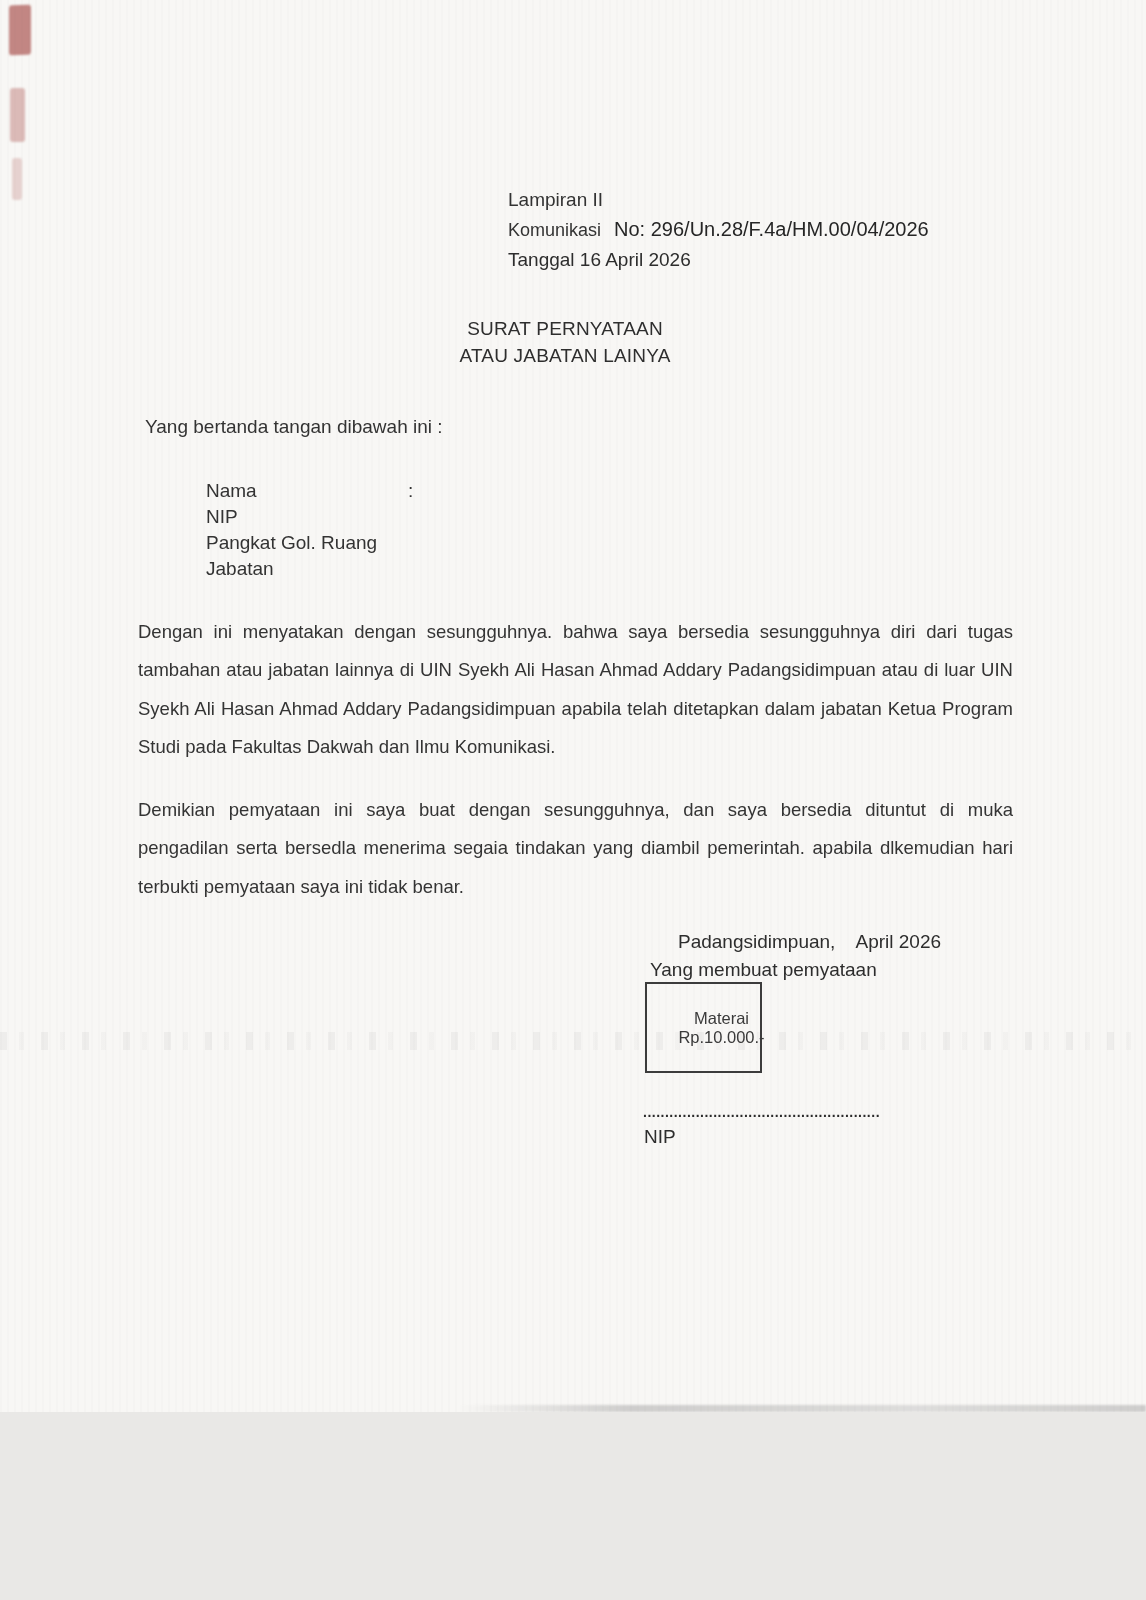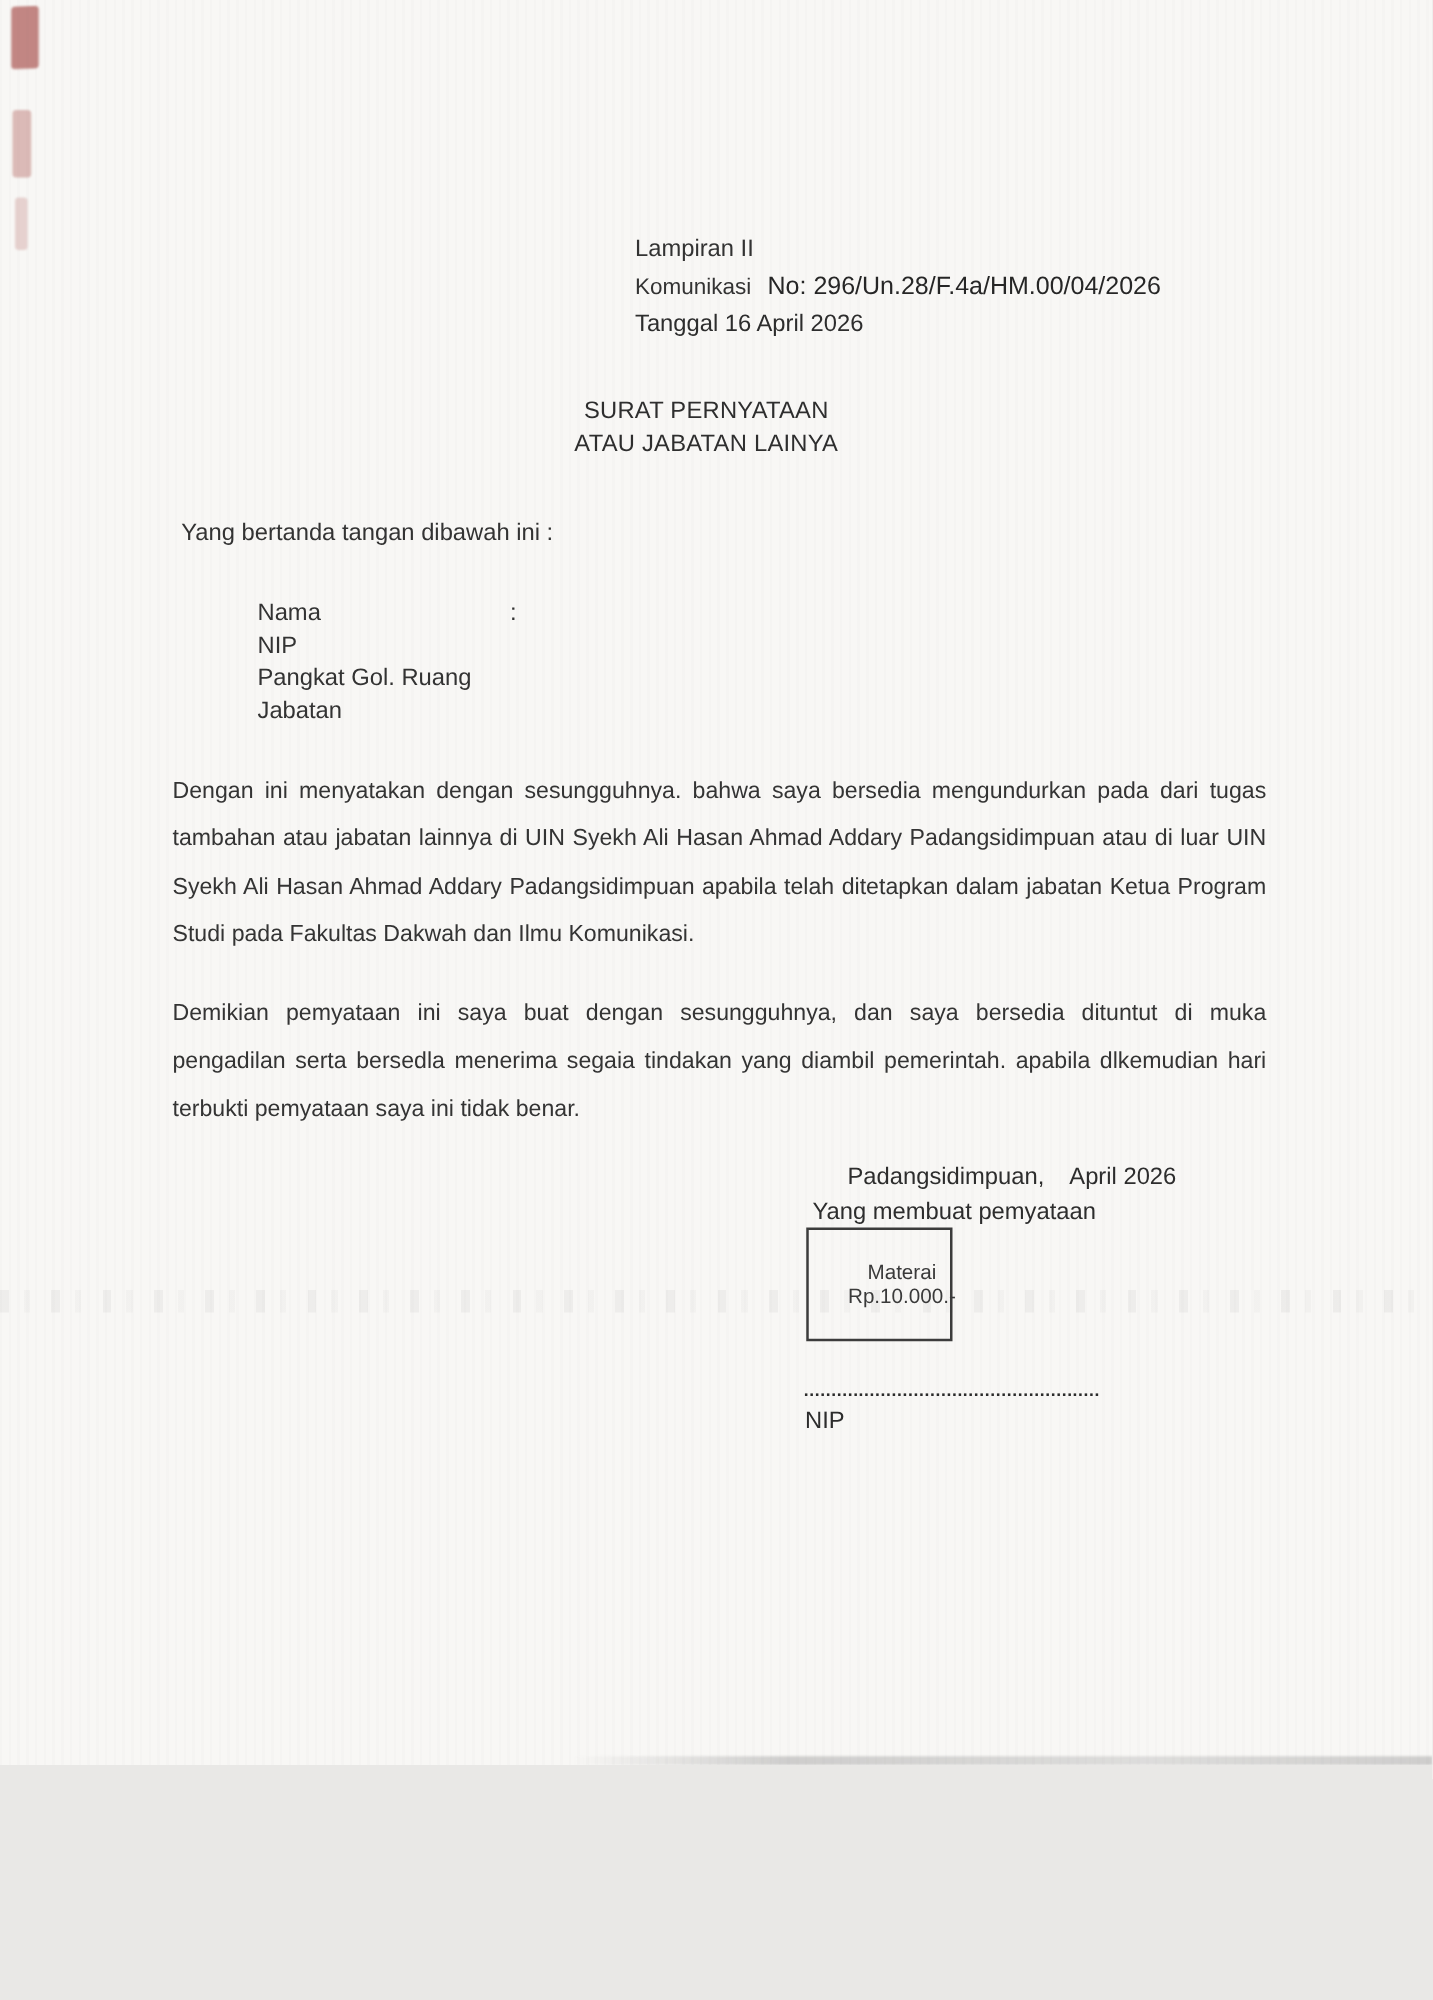"Dengan ini menyatakan dengan" div.jline { text: mengundurkan pada -> sesungguhnya diri }
